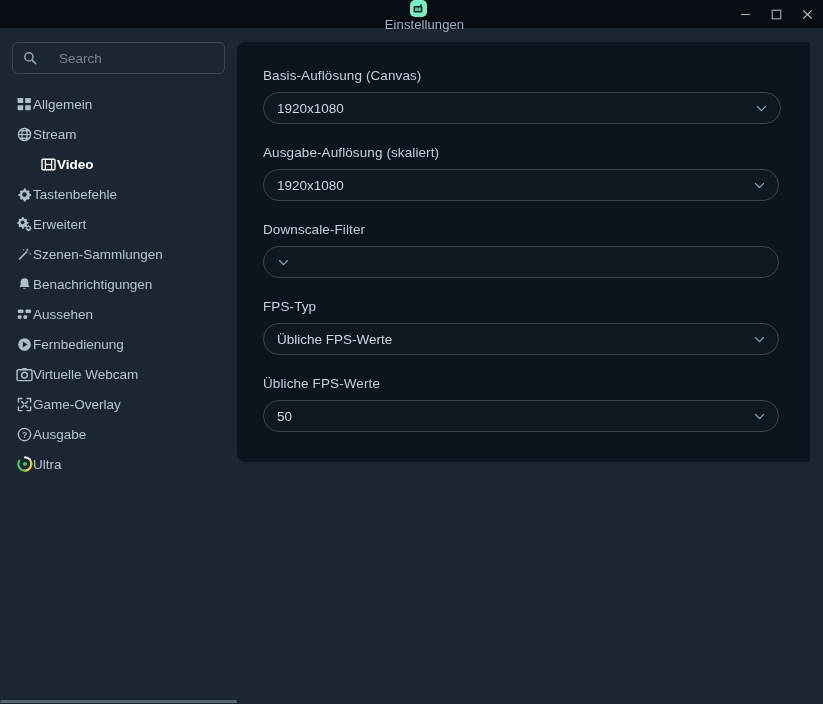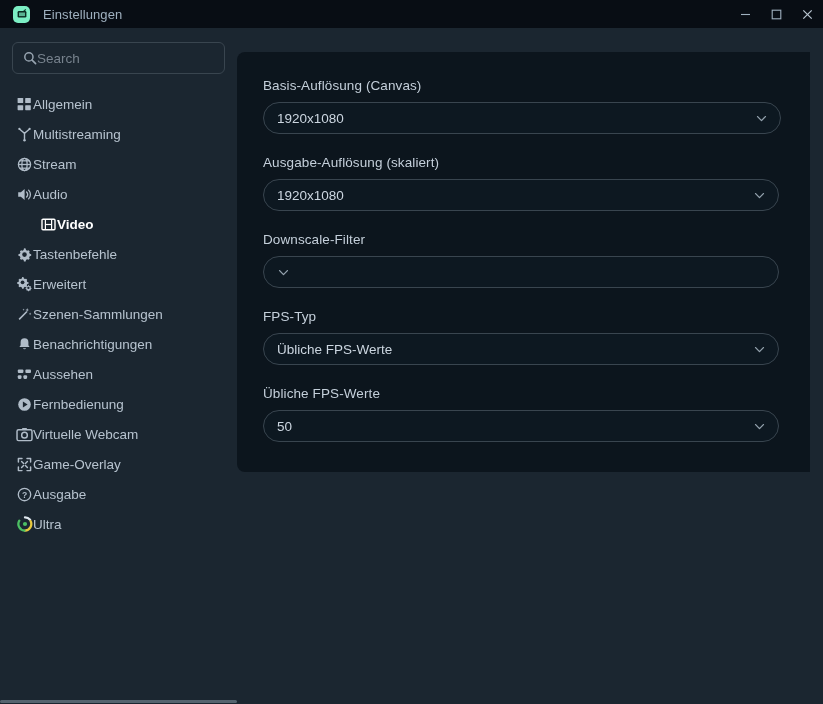"Einstellungen" .titlebar { flex-direction: none -> column }
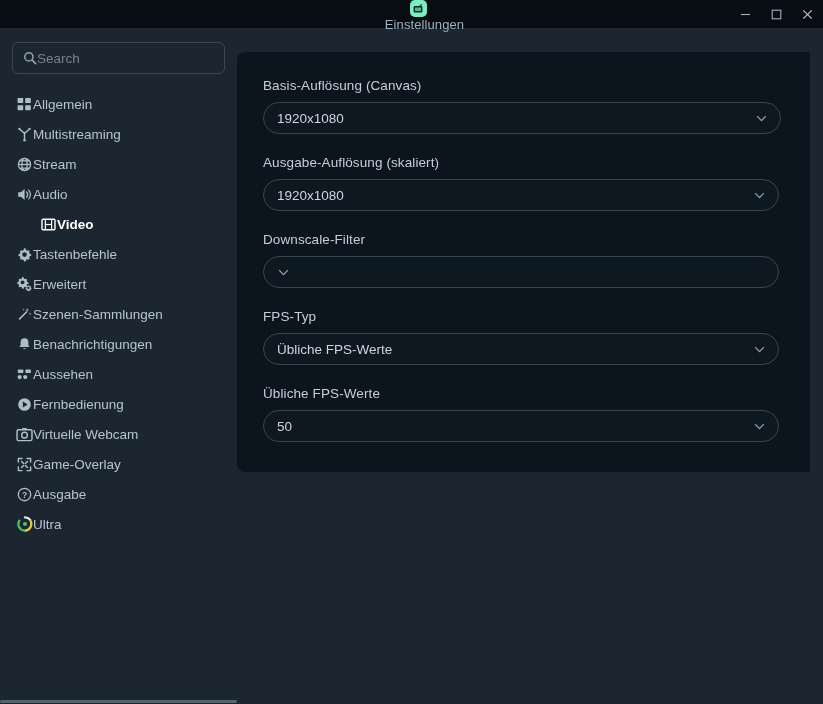"Search" .search-box { gap: 0 -> 22px }
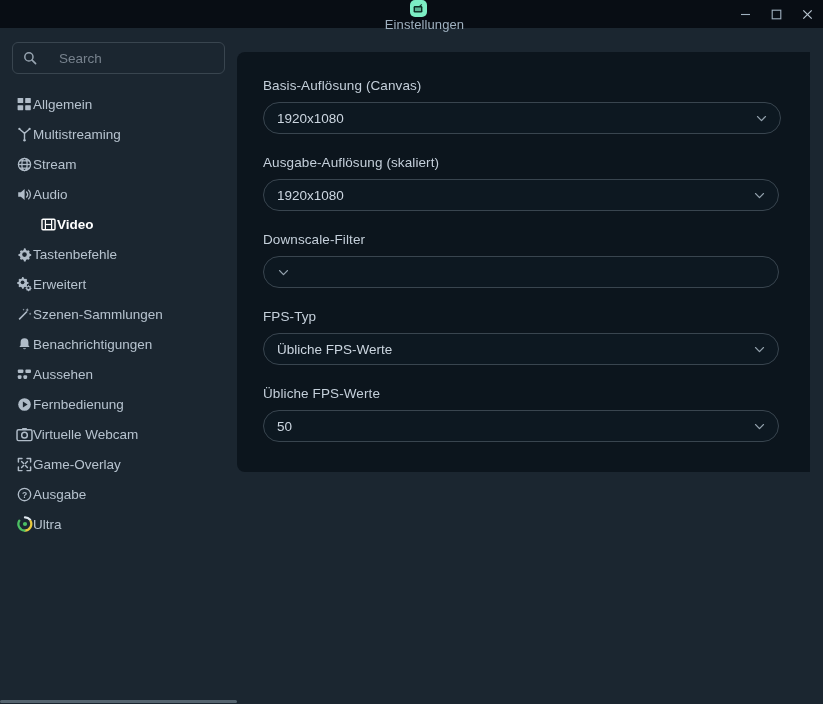"Basis-Auflösung (Canvas)" .card { top: 24px -> 14px }
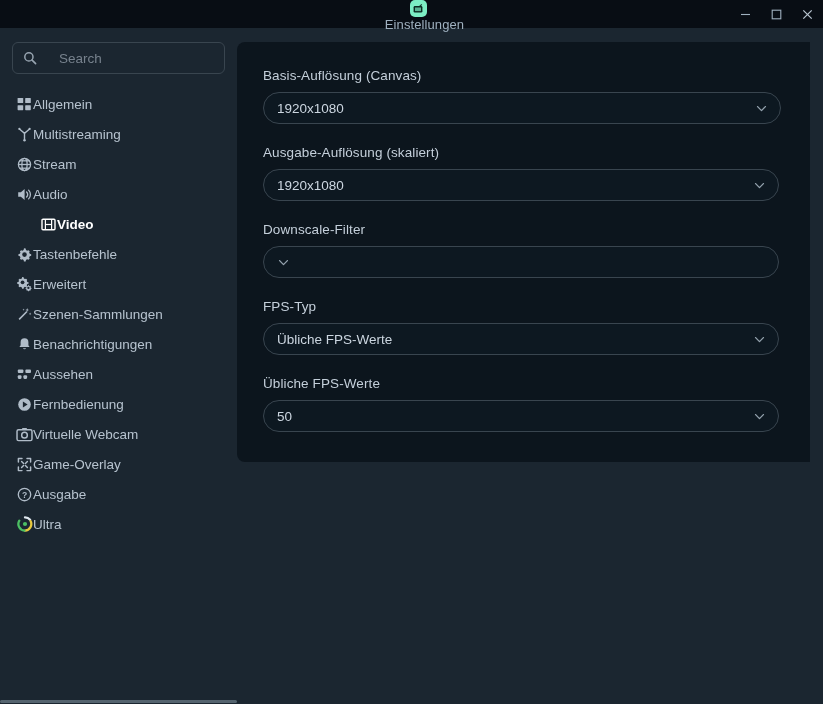"Multistreaming" div.nav-item { html: <div> <span> <svg> <path></path> <path></path> <circle></circle> <circle></circle> <circle></circle> </svg> </span> <span>Multistreaming</span> </div> -> none }
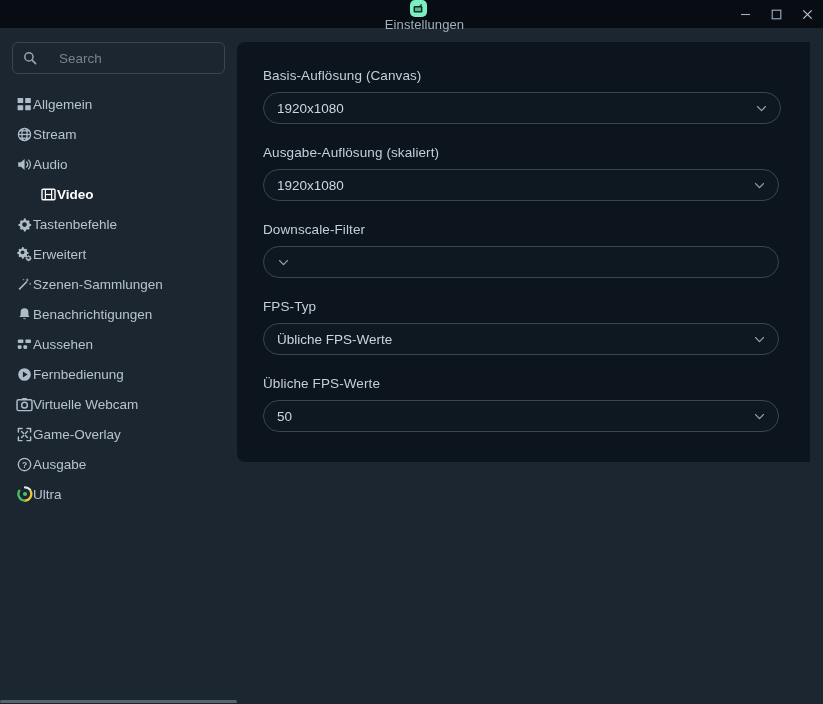"Audio" div.nav-item { html: <div> <span> <svg> <path></path> <path></path> <path></path> </svg> </span> <span>Audio</span> </div> -> none }
